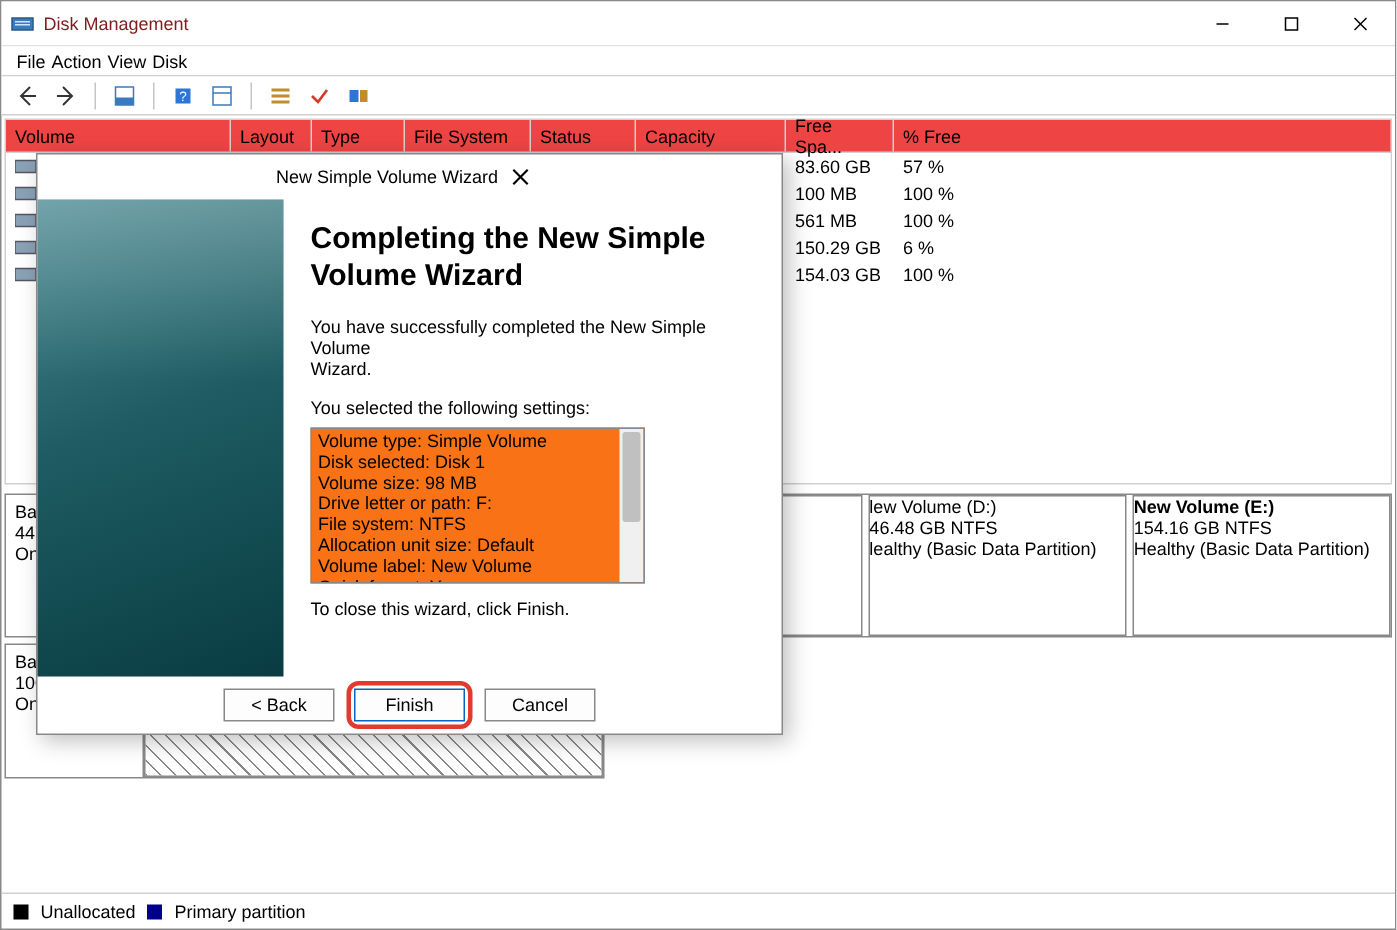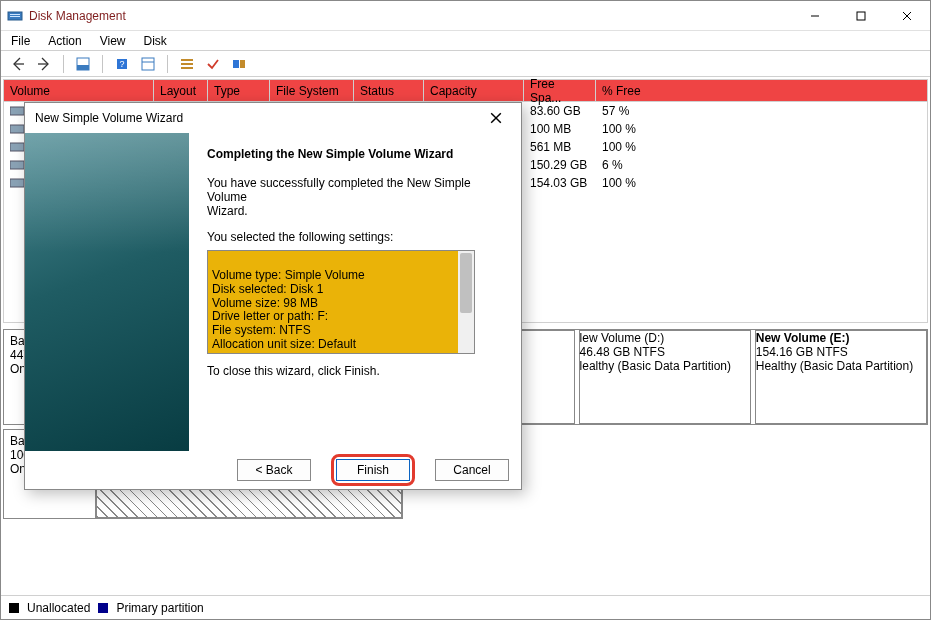"File" .menubar { gap: 18px -> 4px }
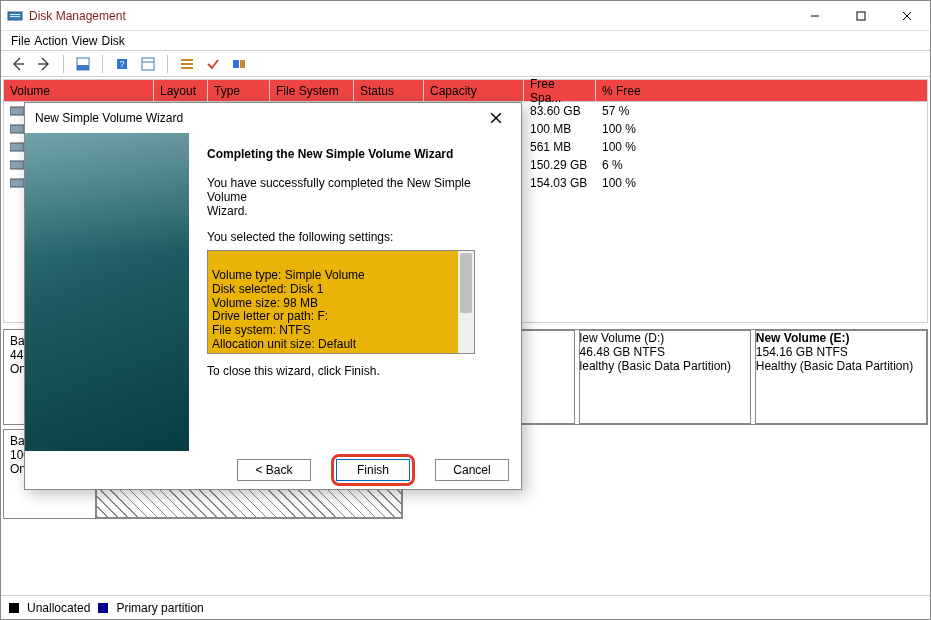"New Simple Volume Wizard" .modal { align-items: none -> center }
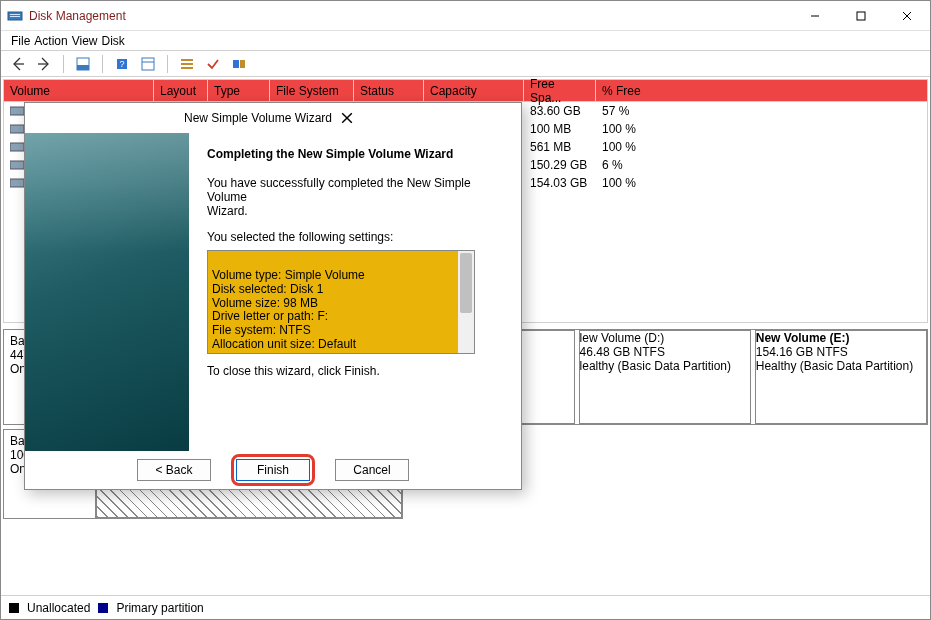"Completing the New Simple Volume" .modal-main h1 { font-size: 12px -> 20px }
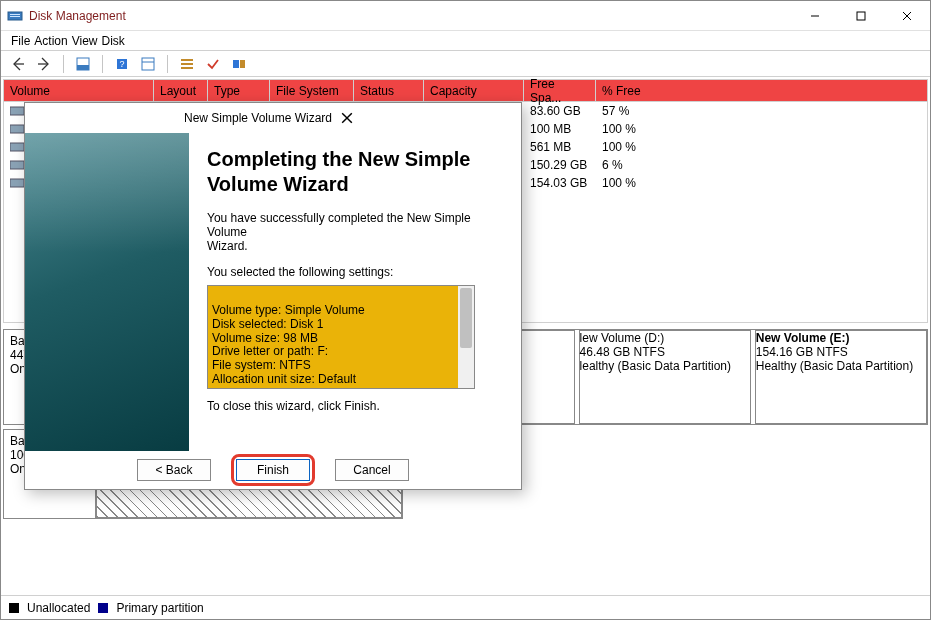"Volume type: Simple Volume" .settings-box { background: #eab308 -> #f97316; padding: 18px 4px -> 2px 4px; width: 268px -> 223px }
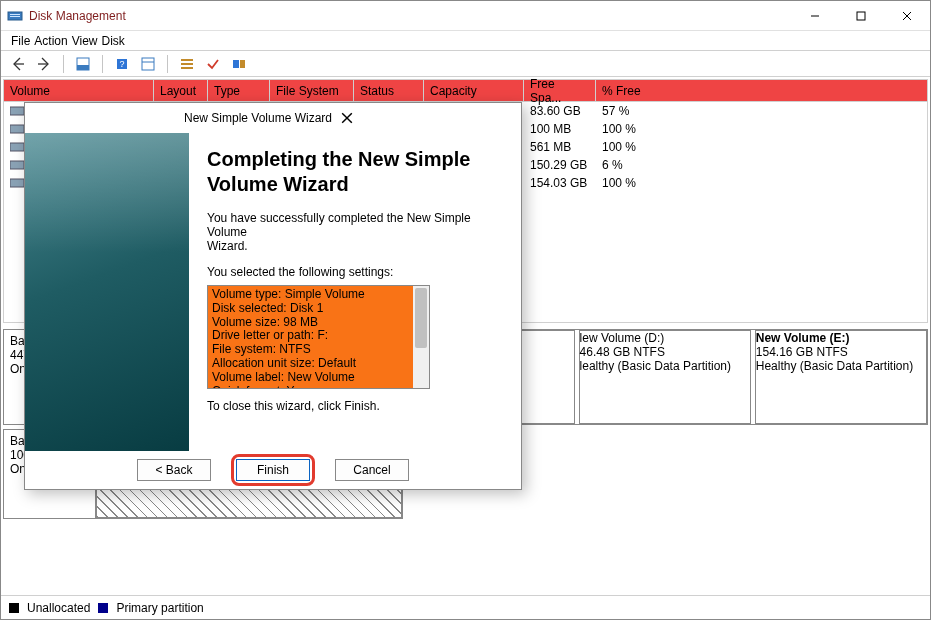"< Back" .modal-footer { gap: 20px -> 8px }
